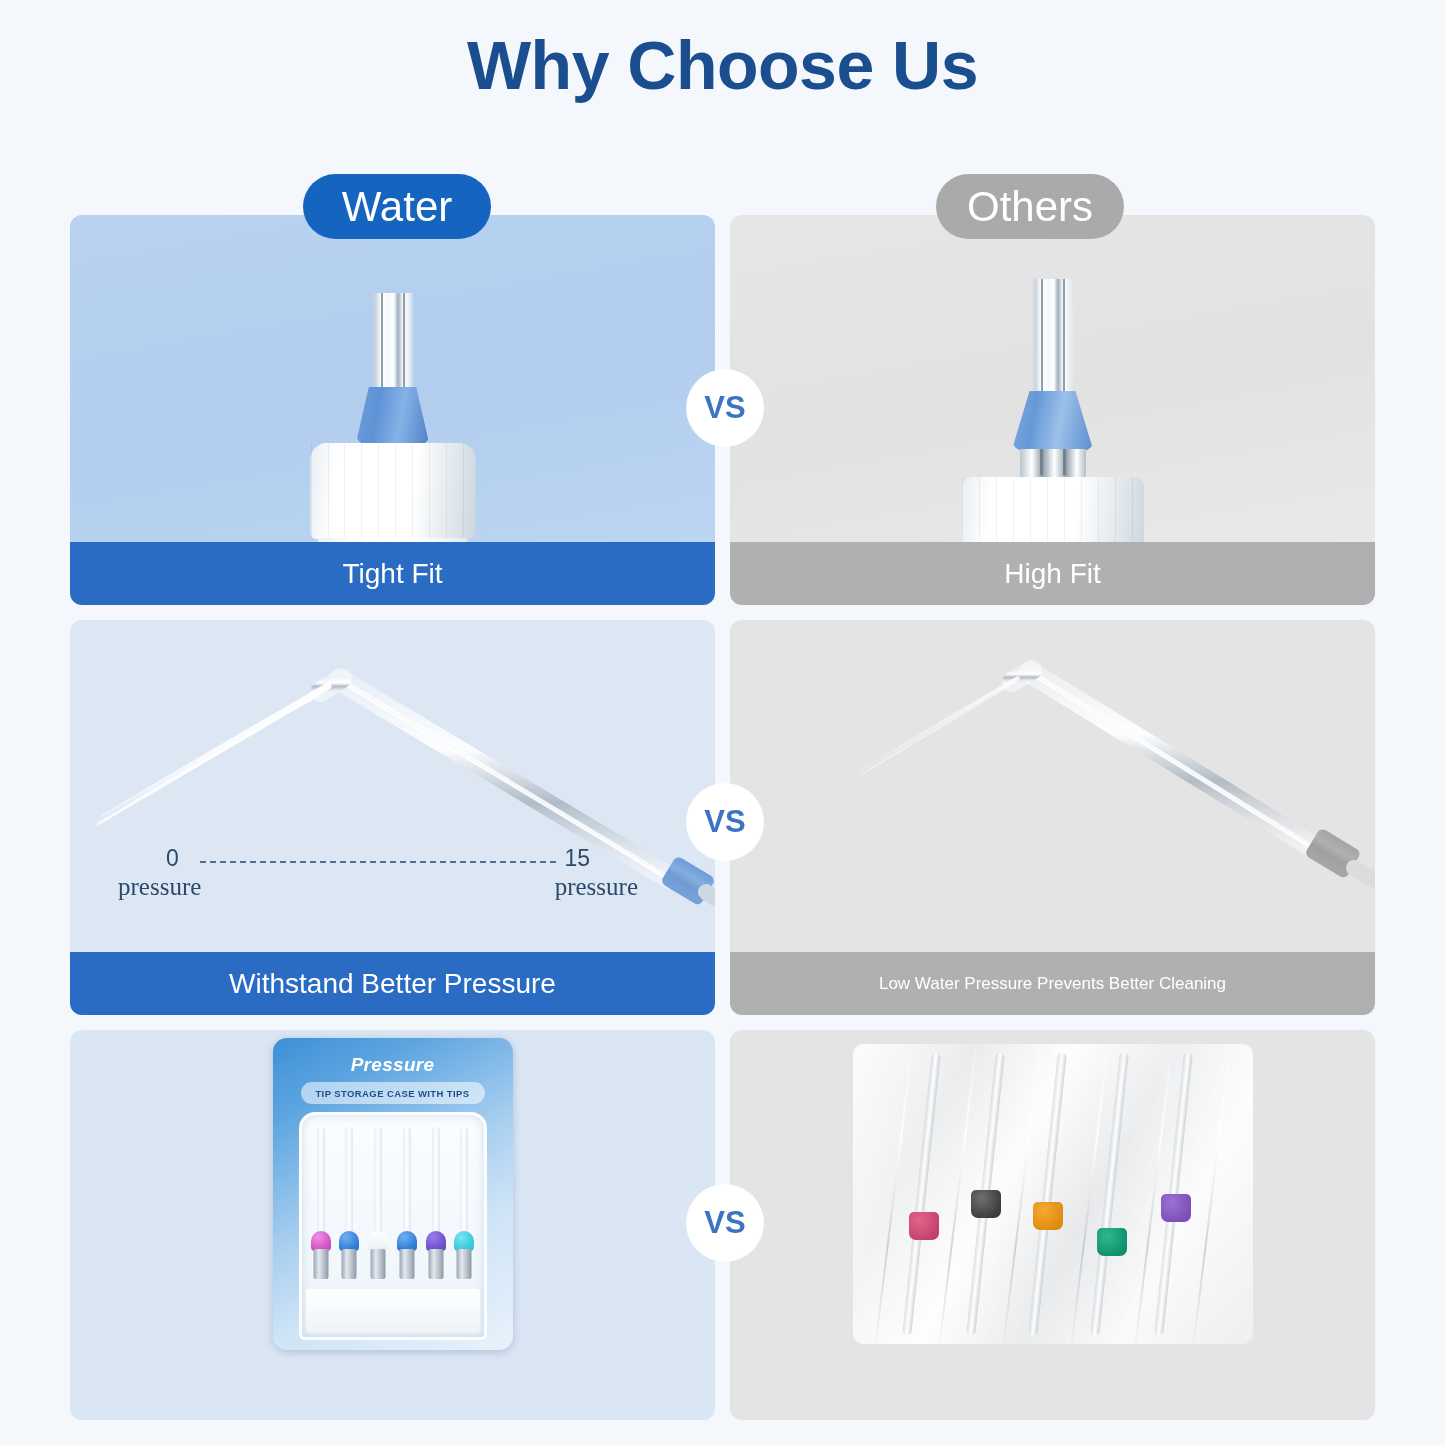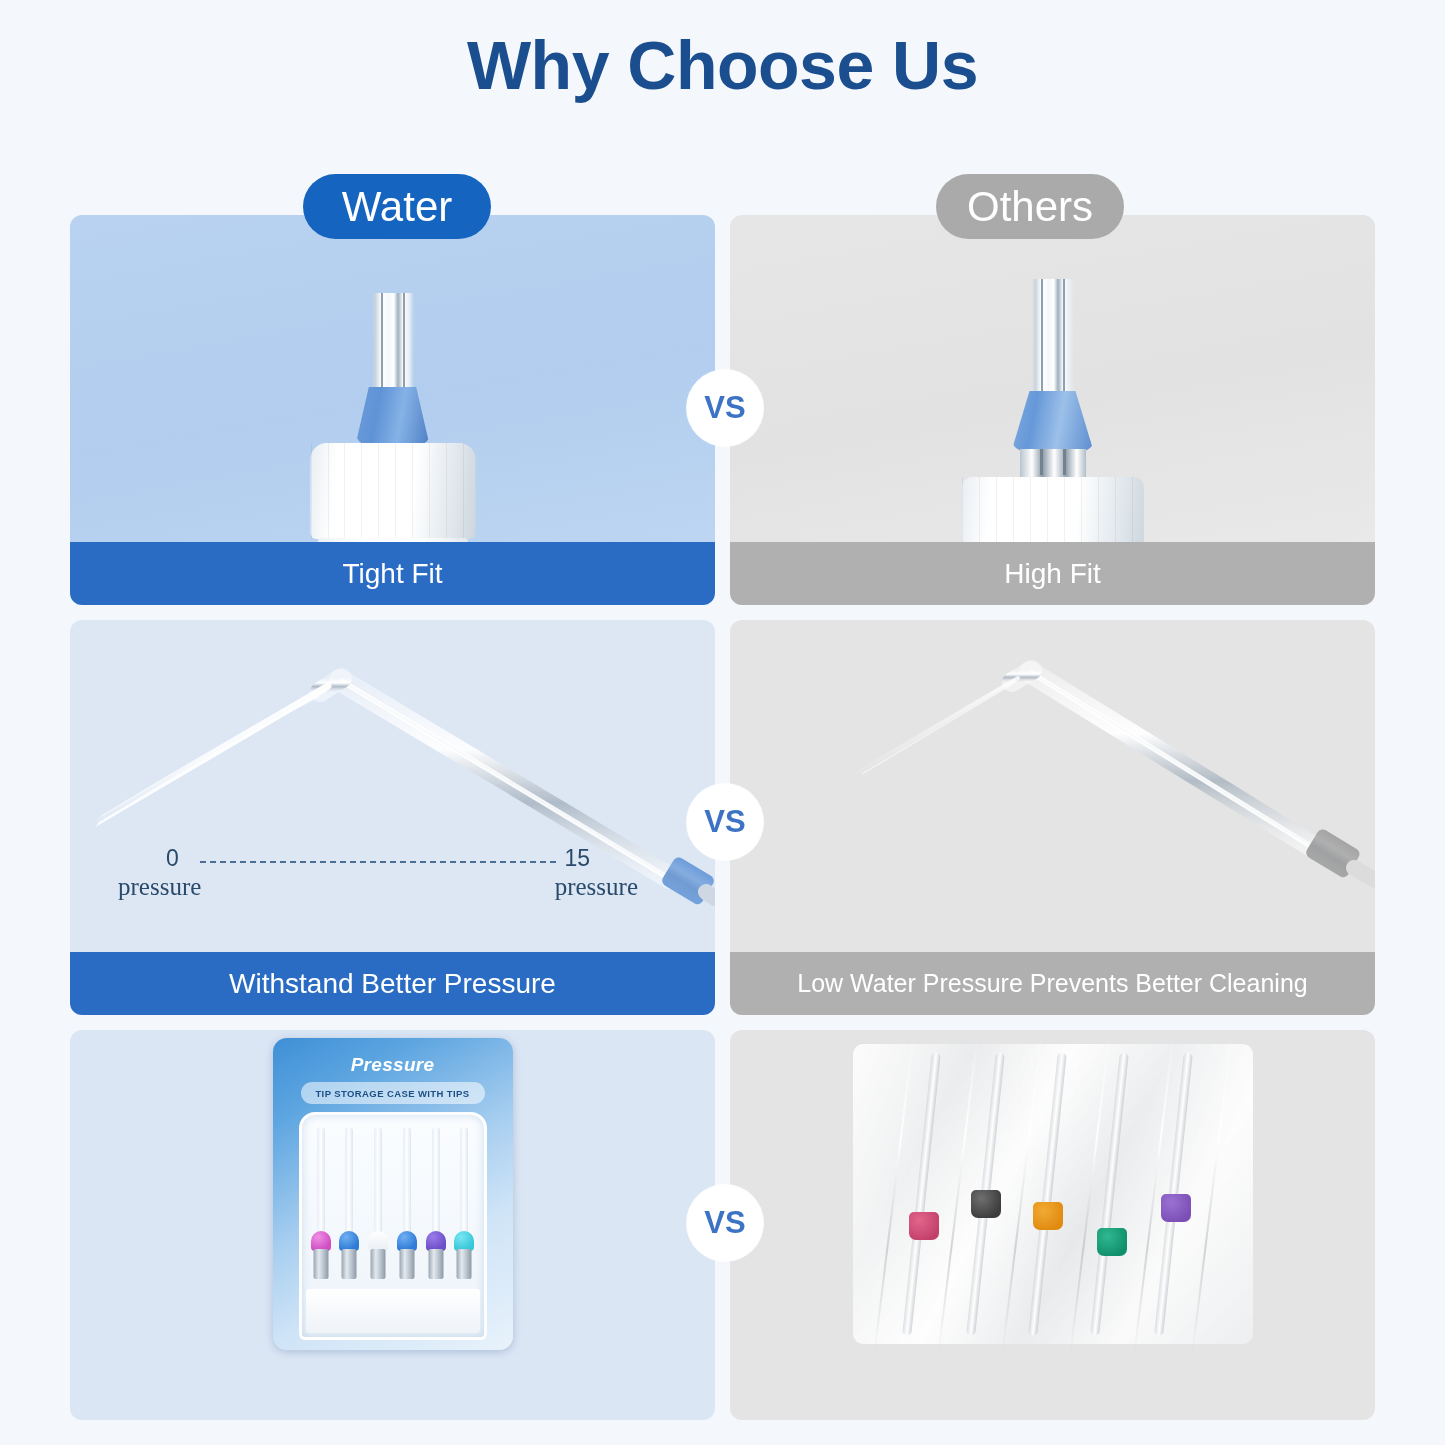"Low Water Pressure Prevents Better" .caption.small { font-size: 25px -> 17px }
